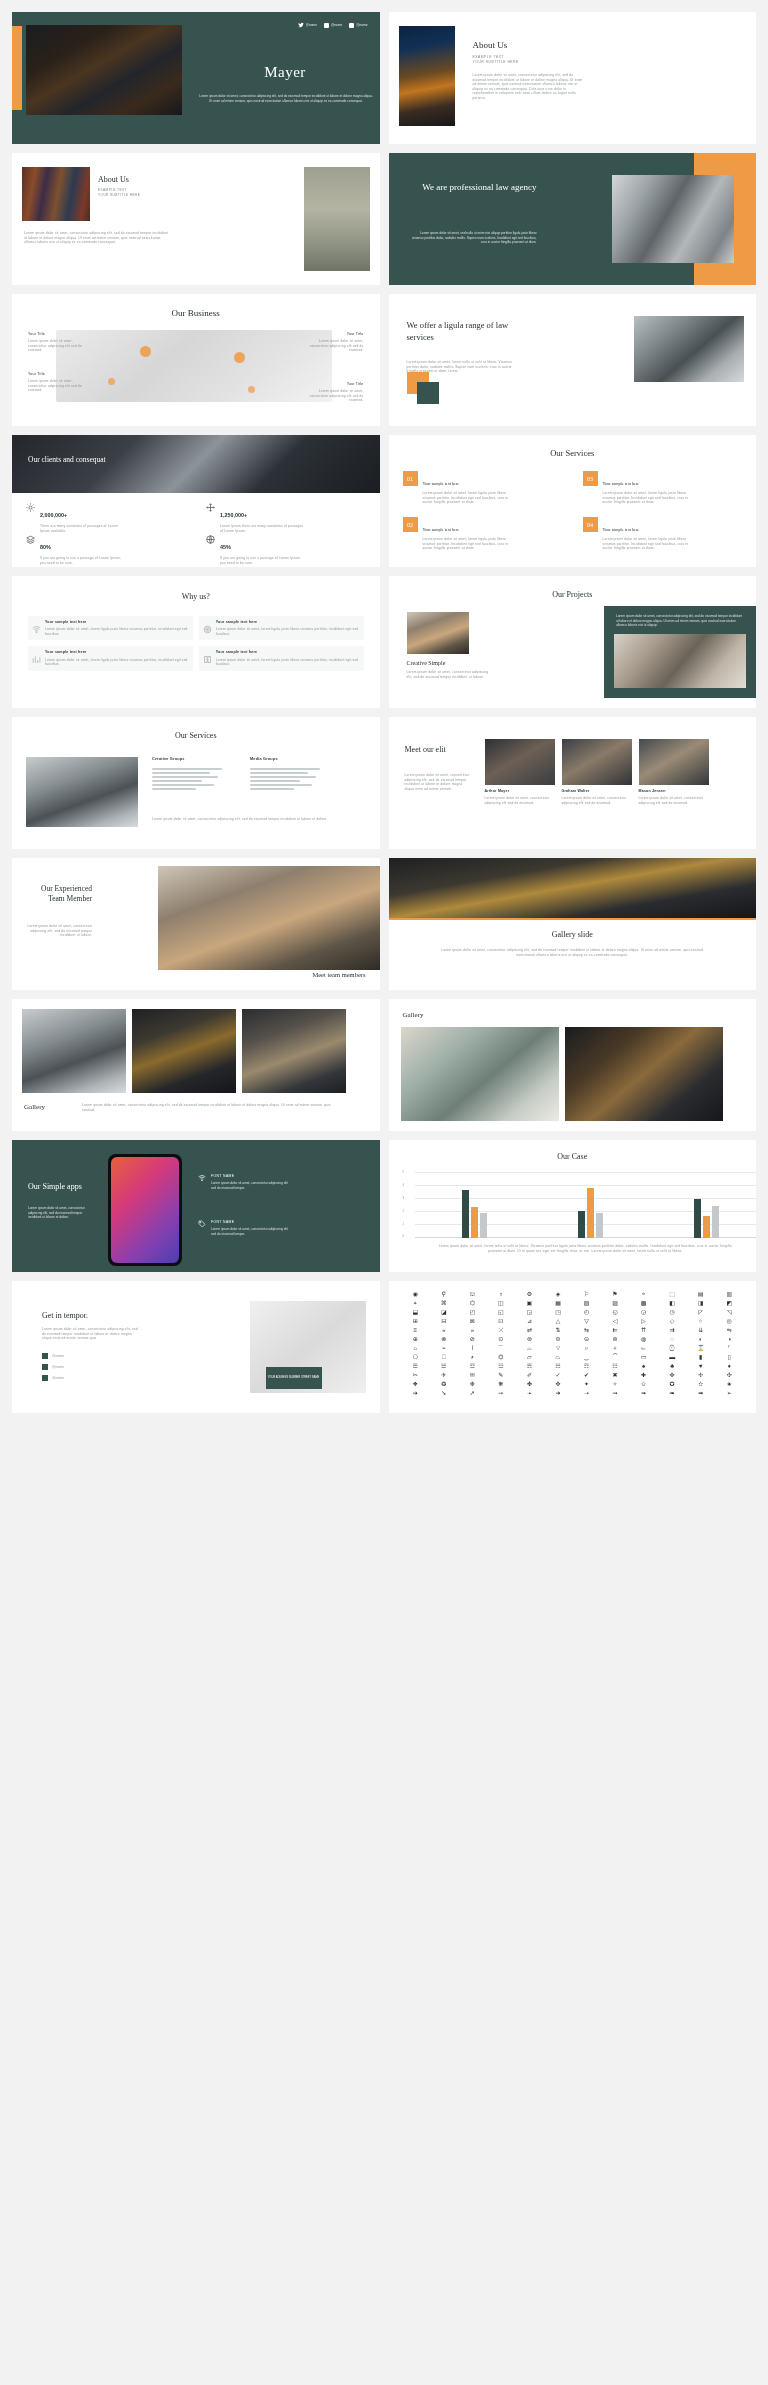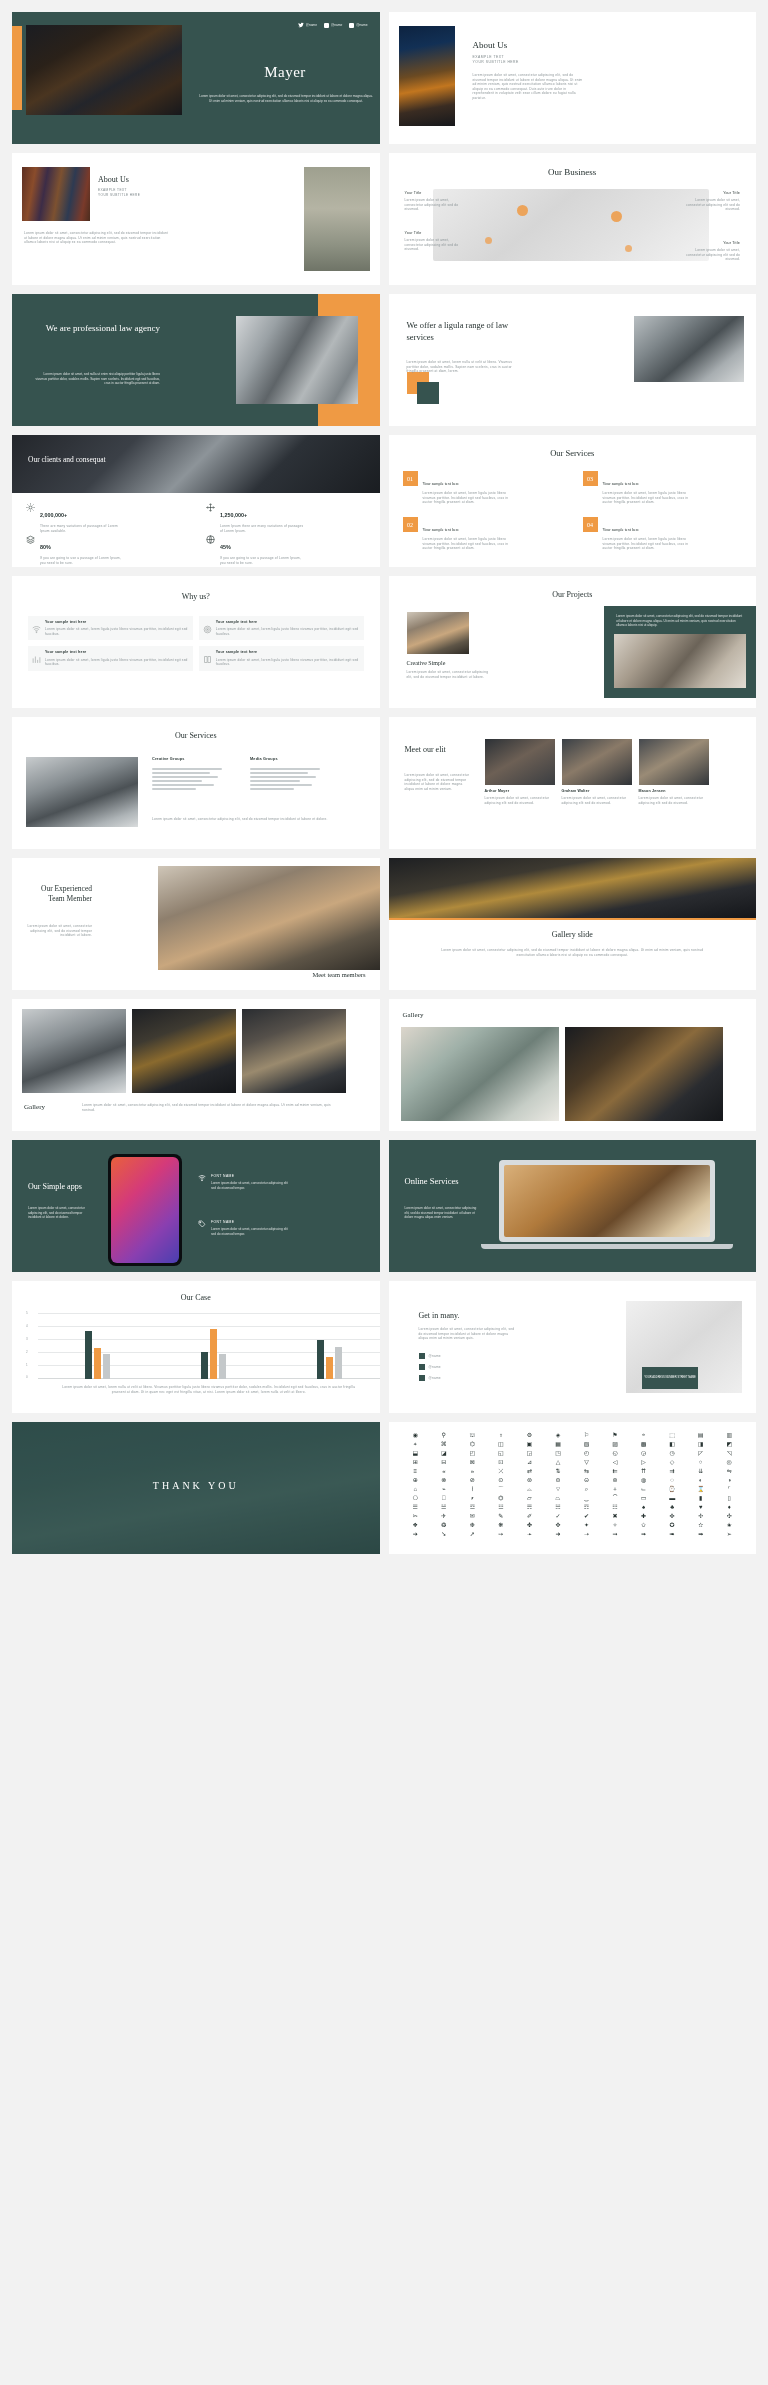"Our Business" div.slide { order: before "We are professional law agency" -> after "We are professional law agency" }
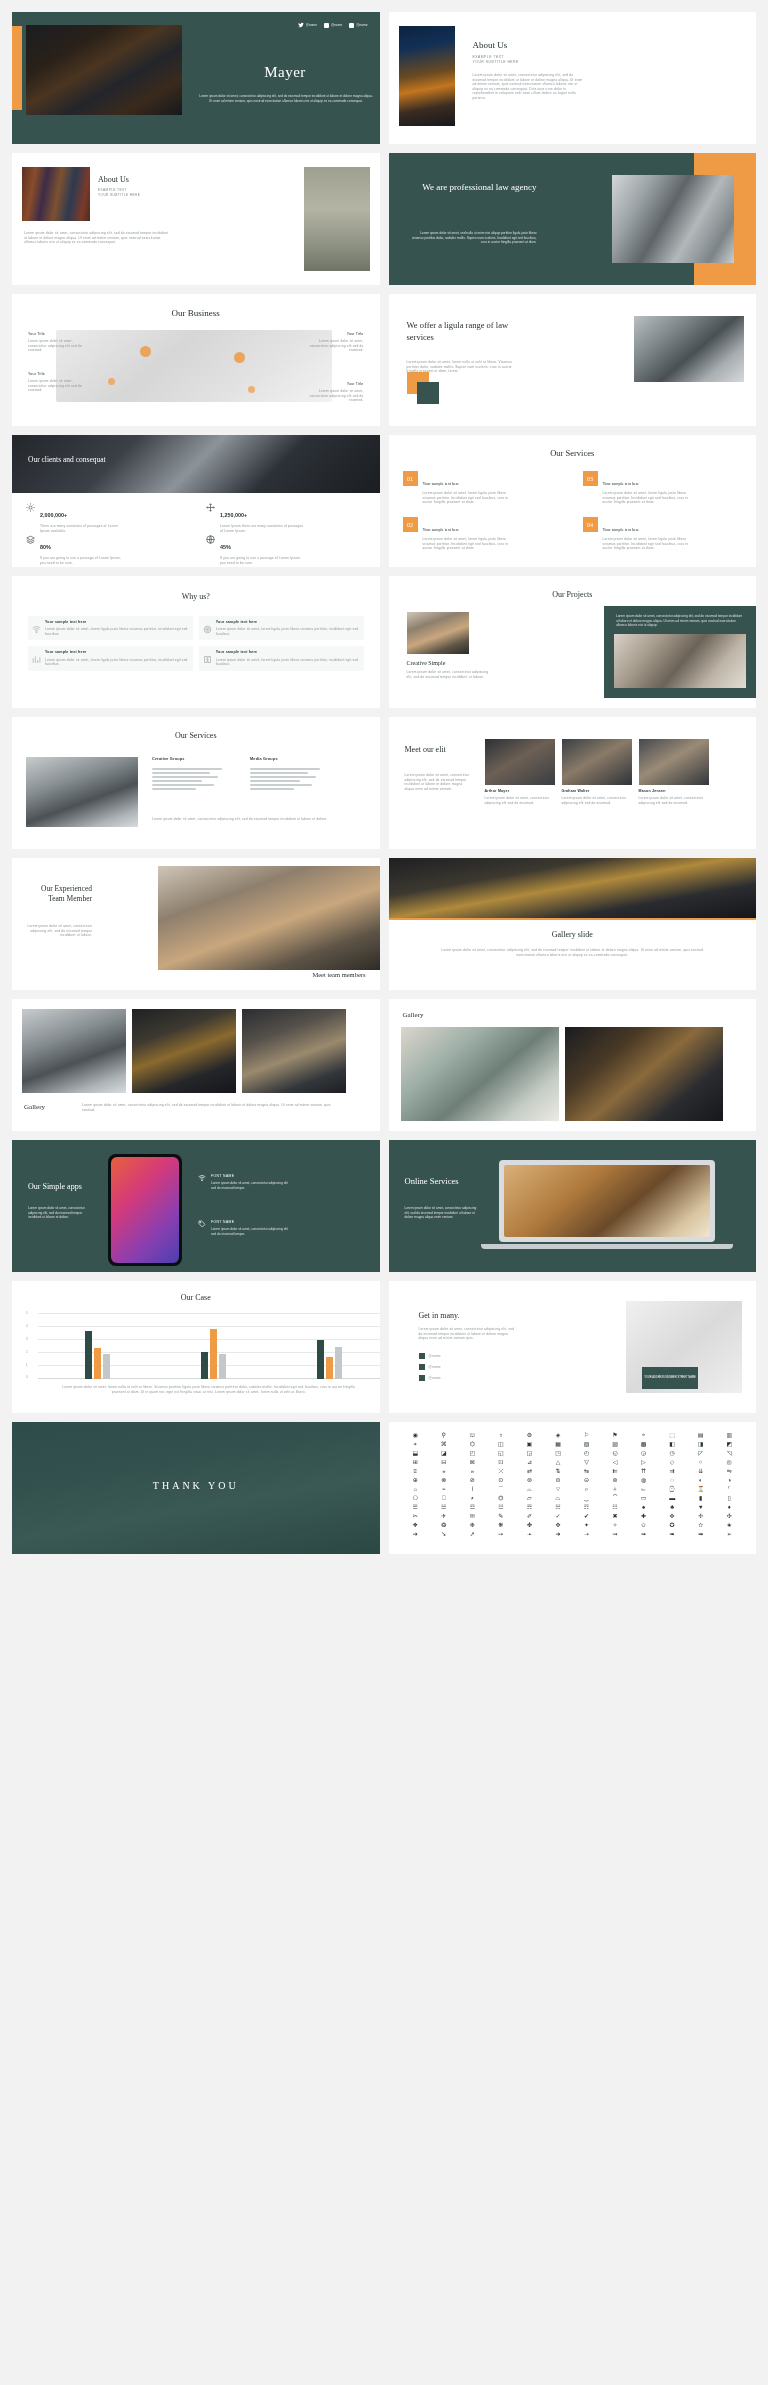"Online Services" div.slide { html: <div> <div>Online Services</div> <div>Lorem ipsum dolor sit amet, consectetur adipiscing elit, sed do eiusmod tempor incididunt ut labore et dolore magna aliqua enim veniam.</div> <div> <div></div> </div> <div></div> </div> -> none }
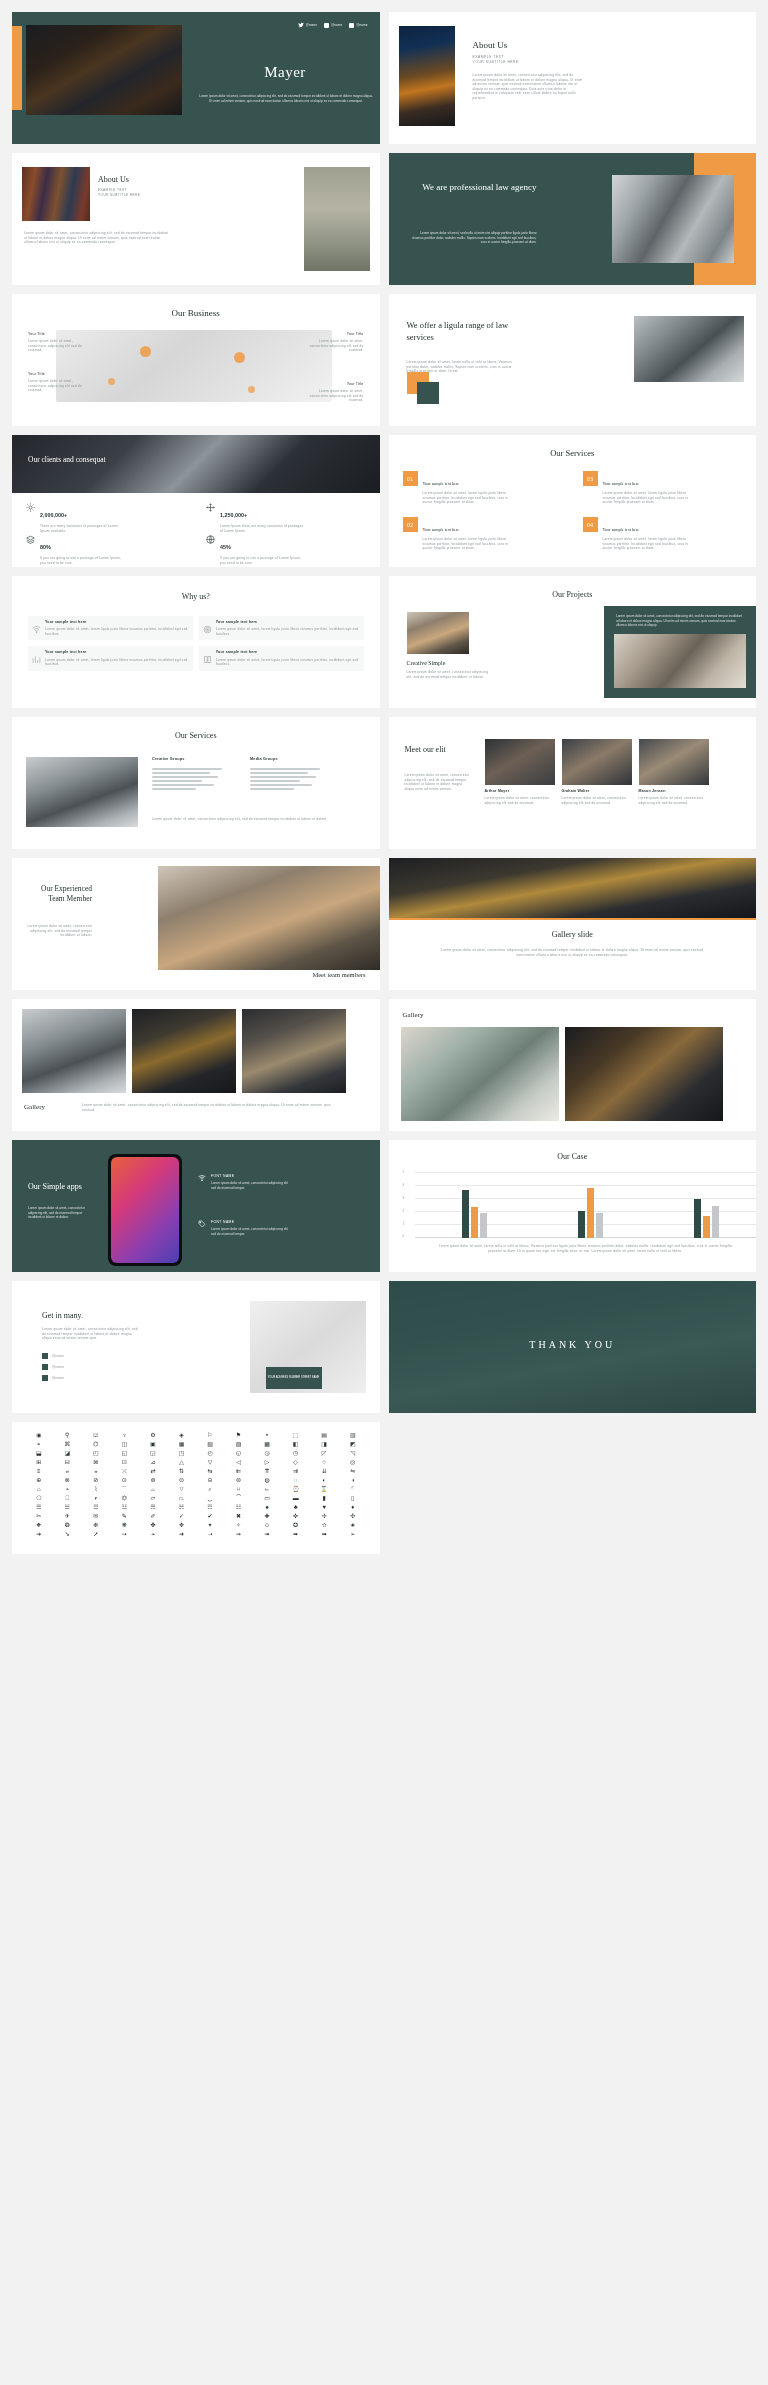"Get in many." div.ttl { text: many -> tempor }
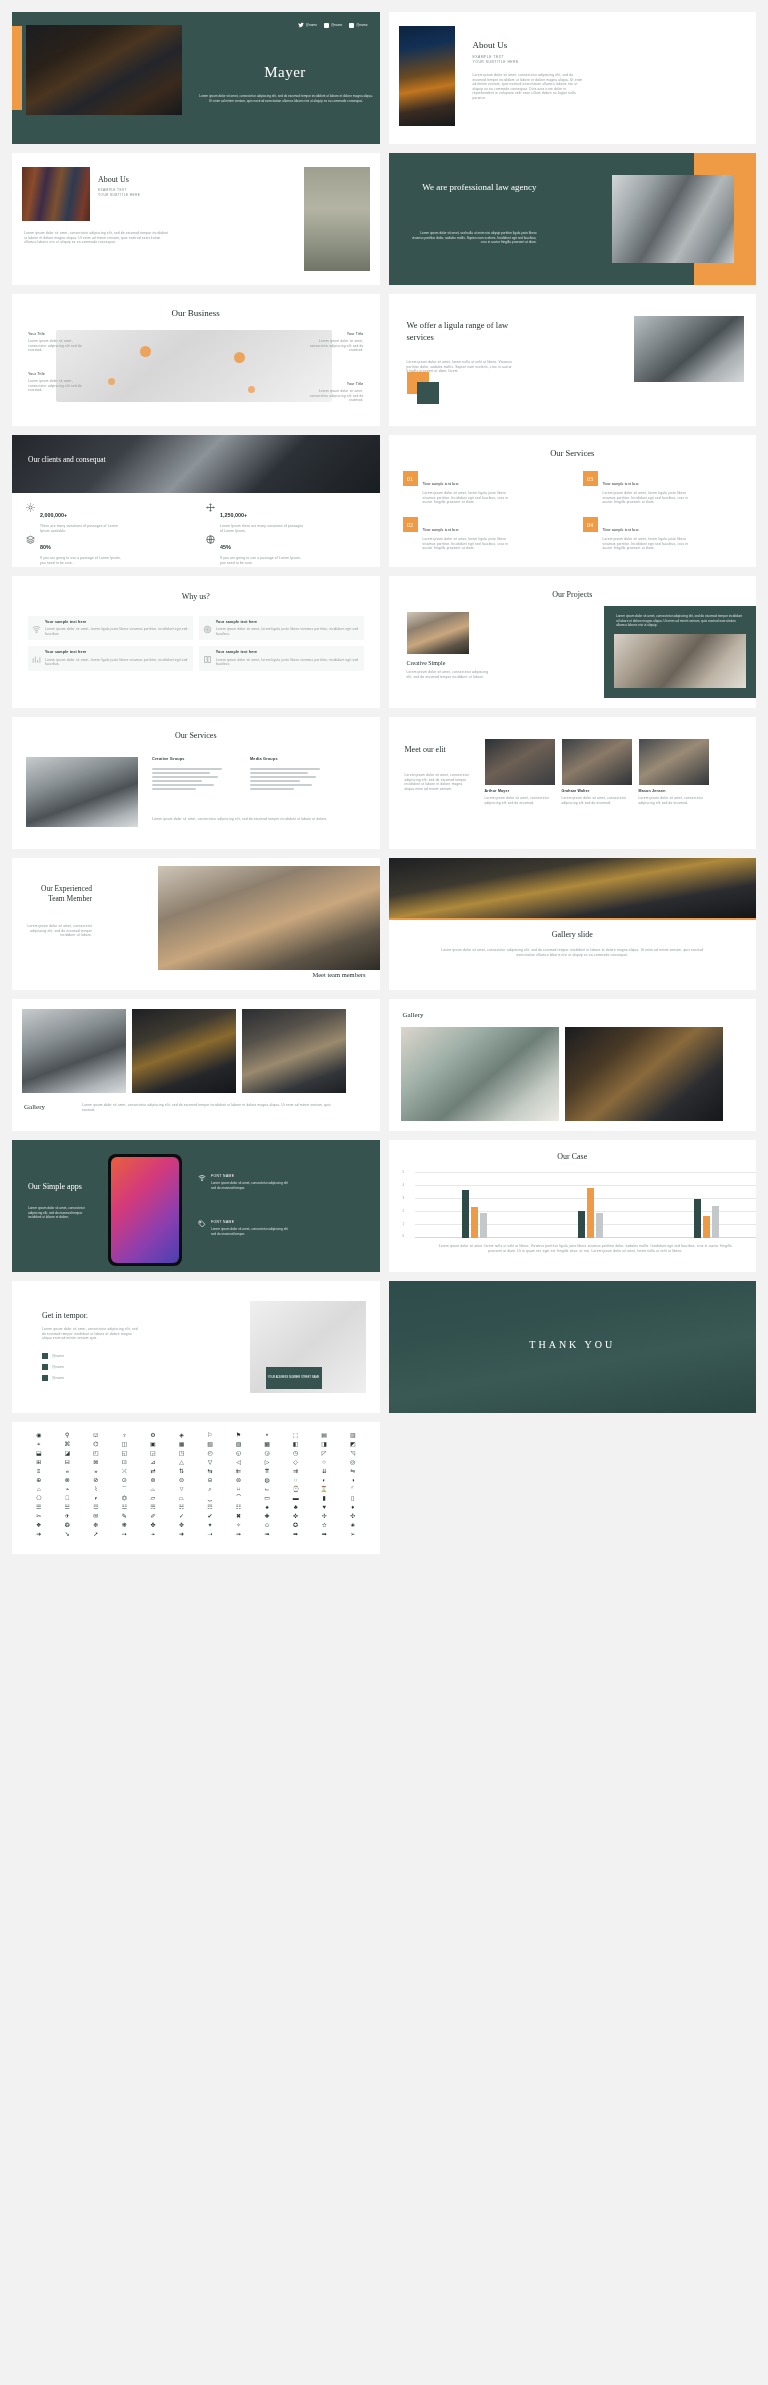"THANK YOU" div.slide { html: <div> <div></div> <div></div> <div>THANK YOU</div> </div> -> none }
